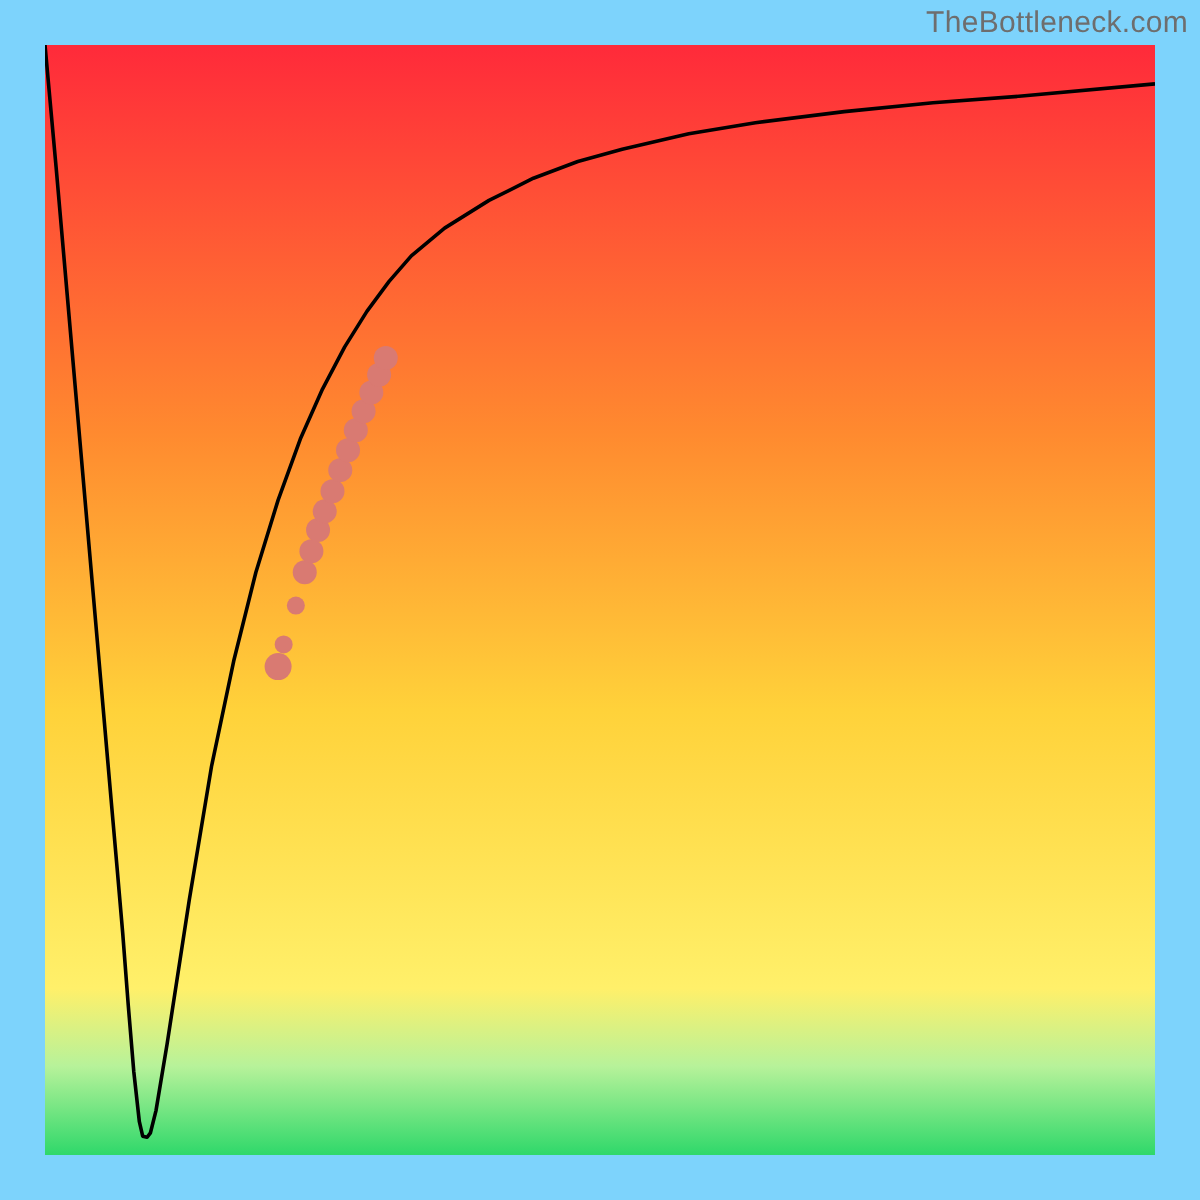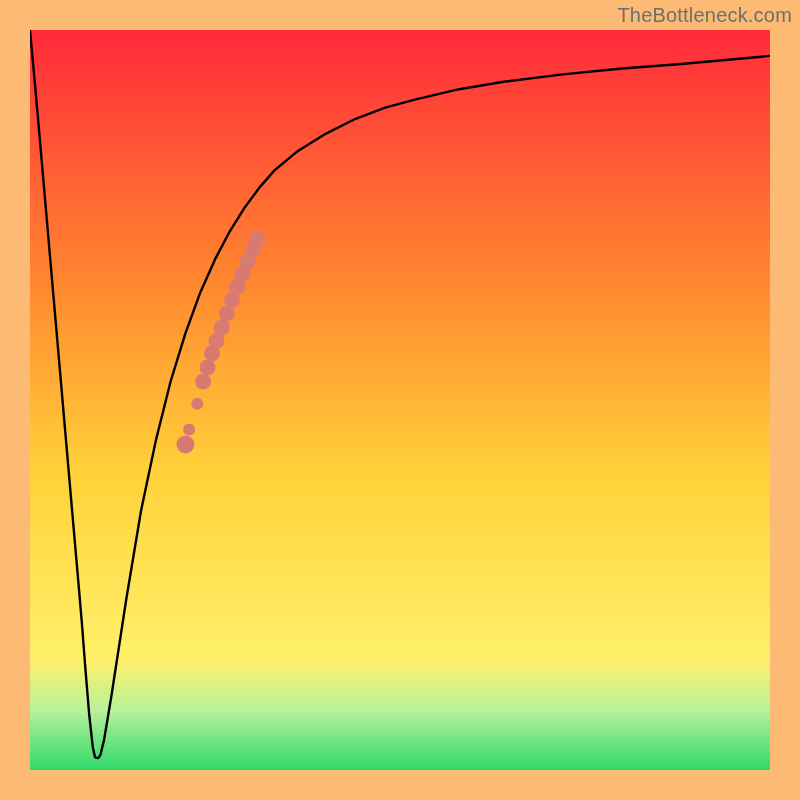"TheBottleneck.com" .stage { background: #fdba74 -> #7dd3fc }
